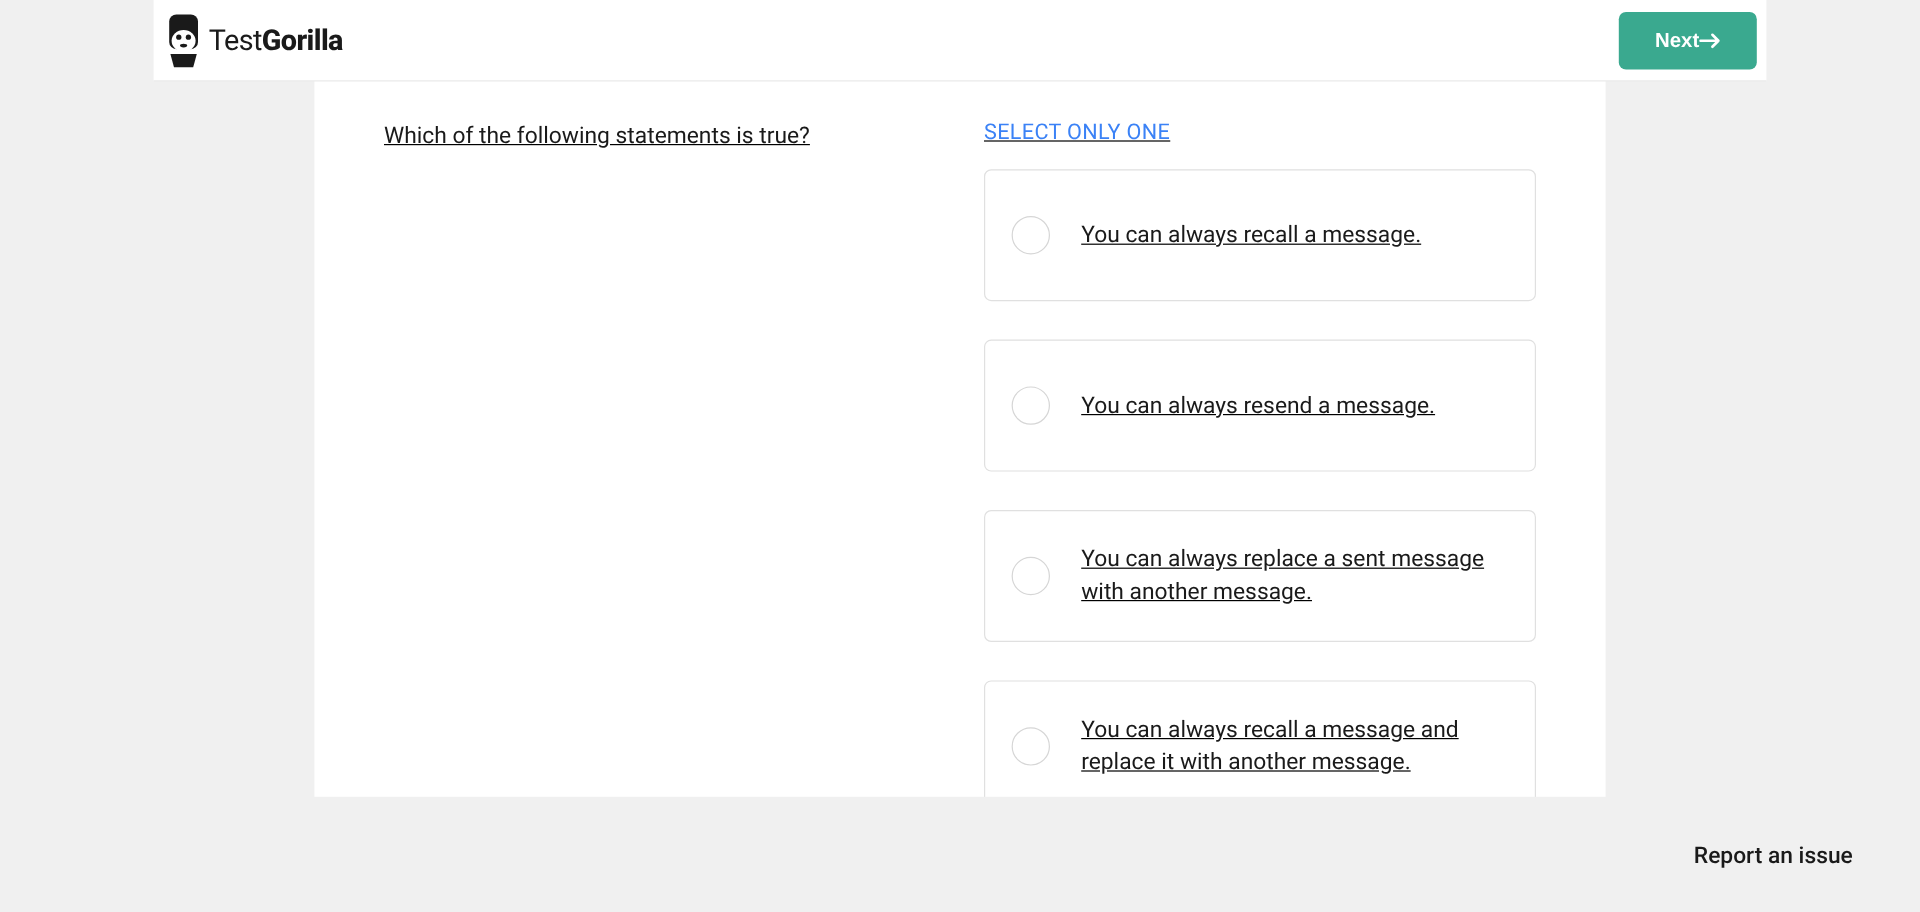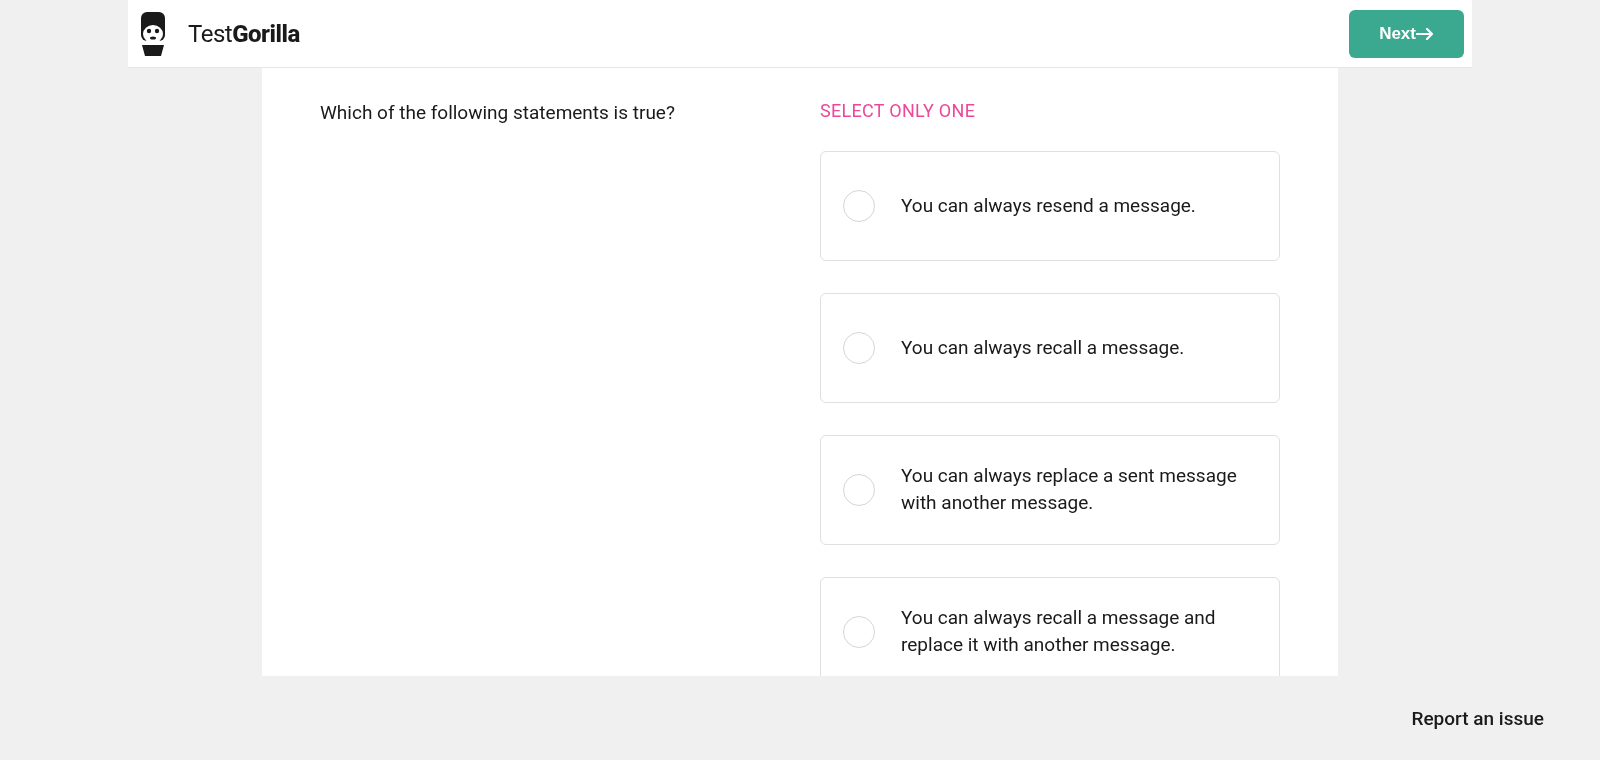"TestGorilla" .logo-wrap { gap: 20px -> 6px }
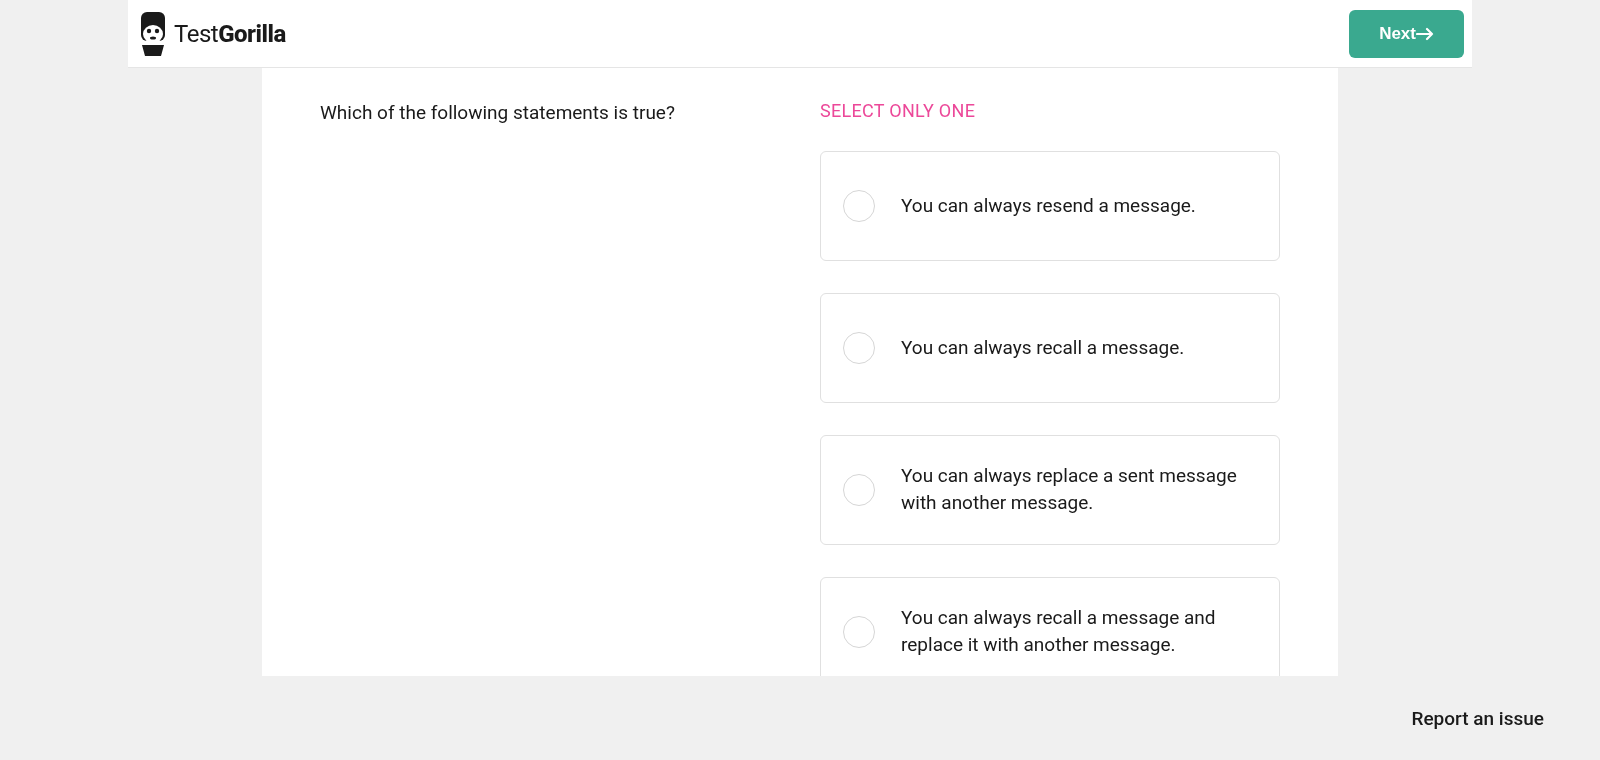"Which of the following statements" .page-container { text-decoration: none -> underline }
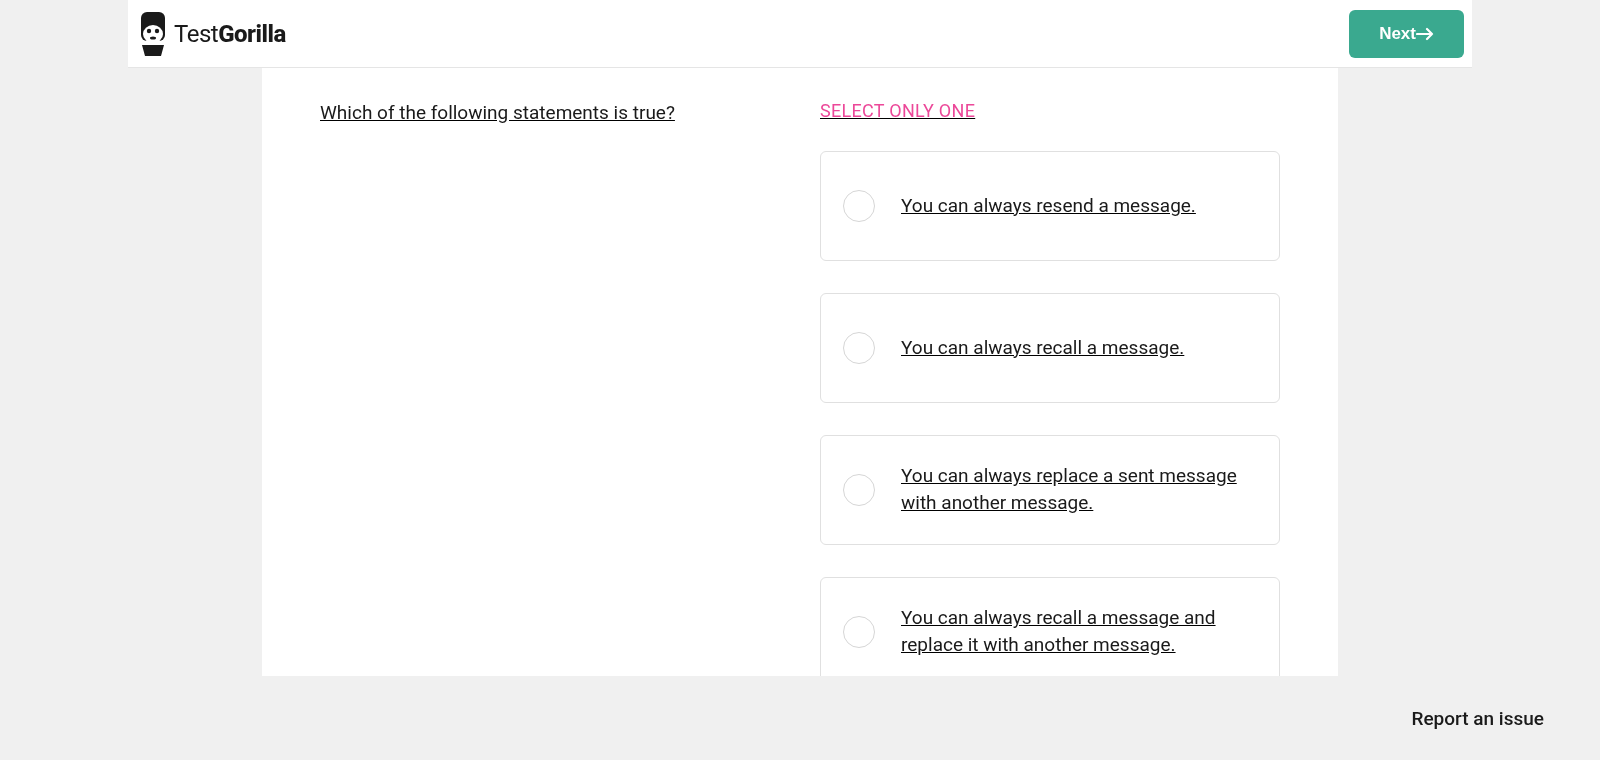"SELECT ONLY ONE" .select-label { color: #ec4899 -> #3b82f6; margin-bottom: 30px -> 20px }
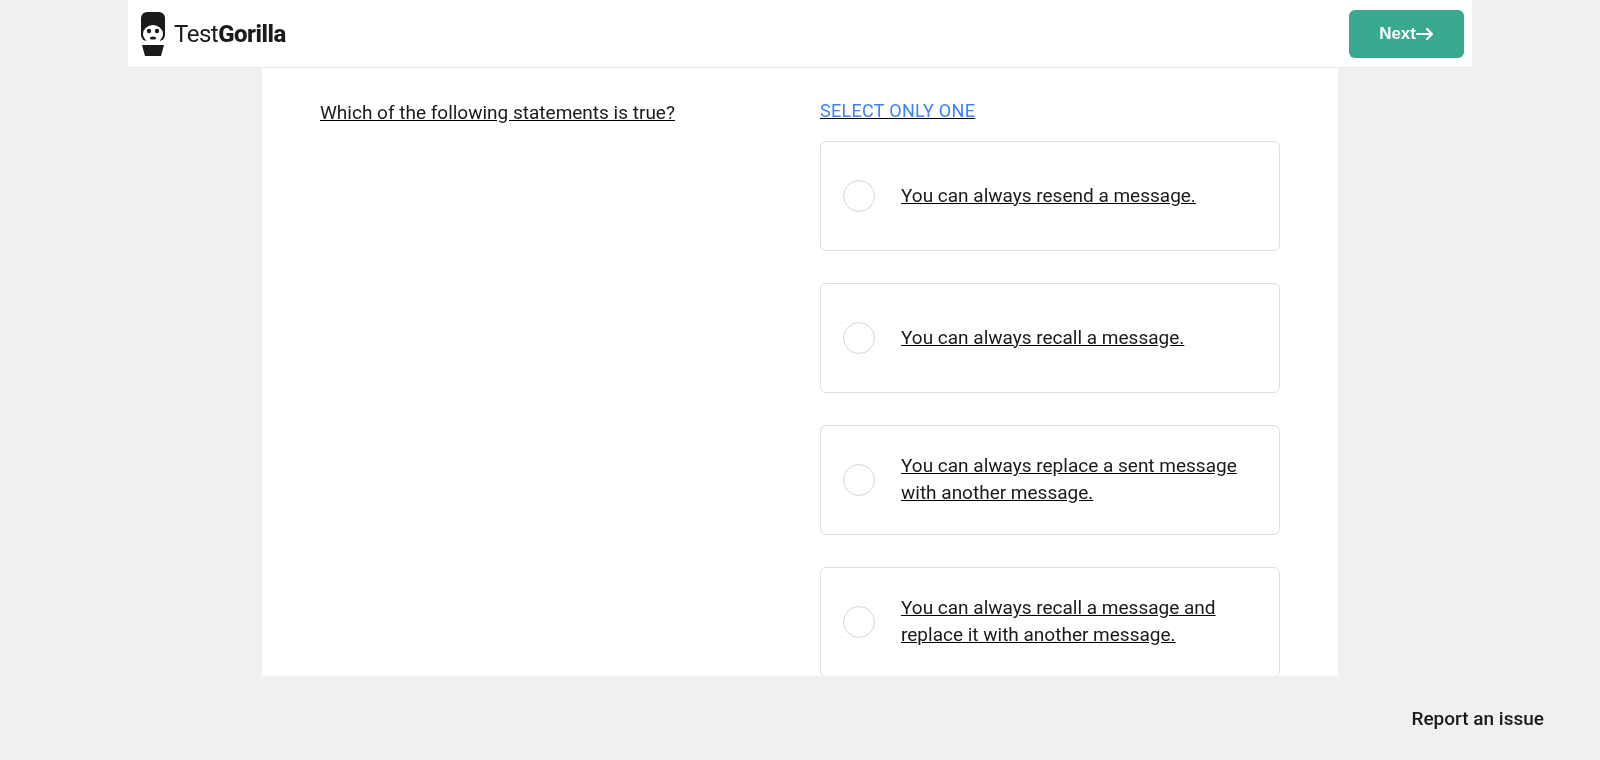"You can always resend a" div.option-card { order: before "You can always recall a message." -> after "You can always recall a message." }
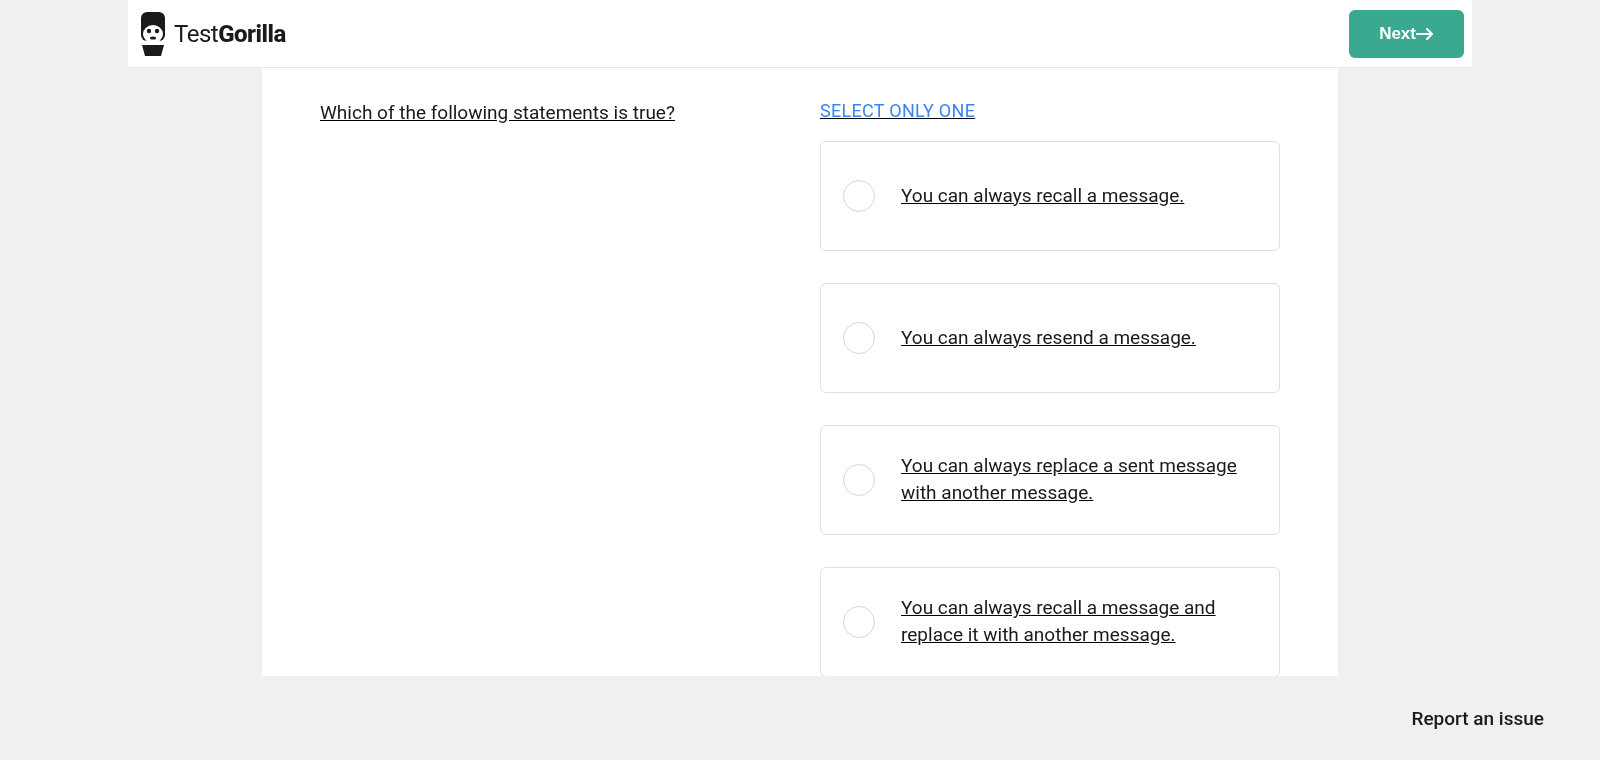"Report an issue" .footer-bar { height: 84px -> 96px }
